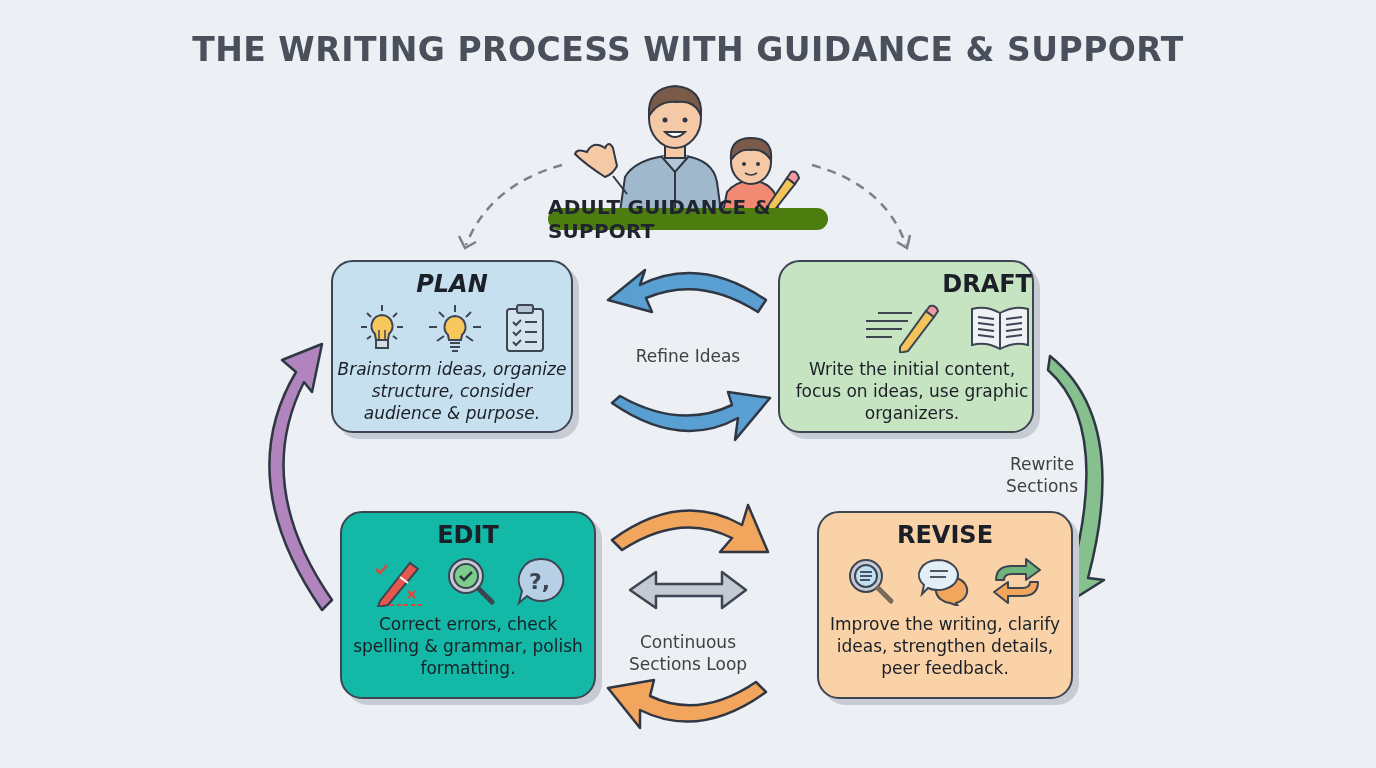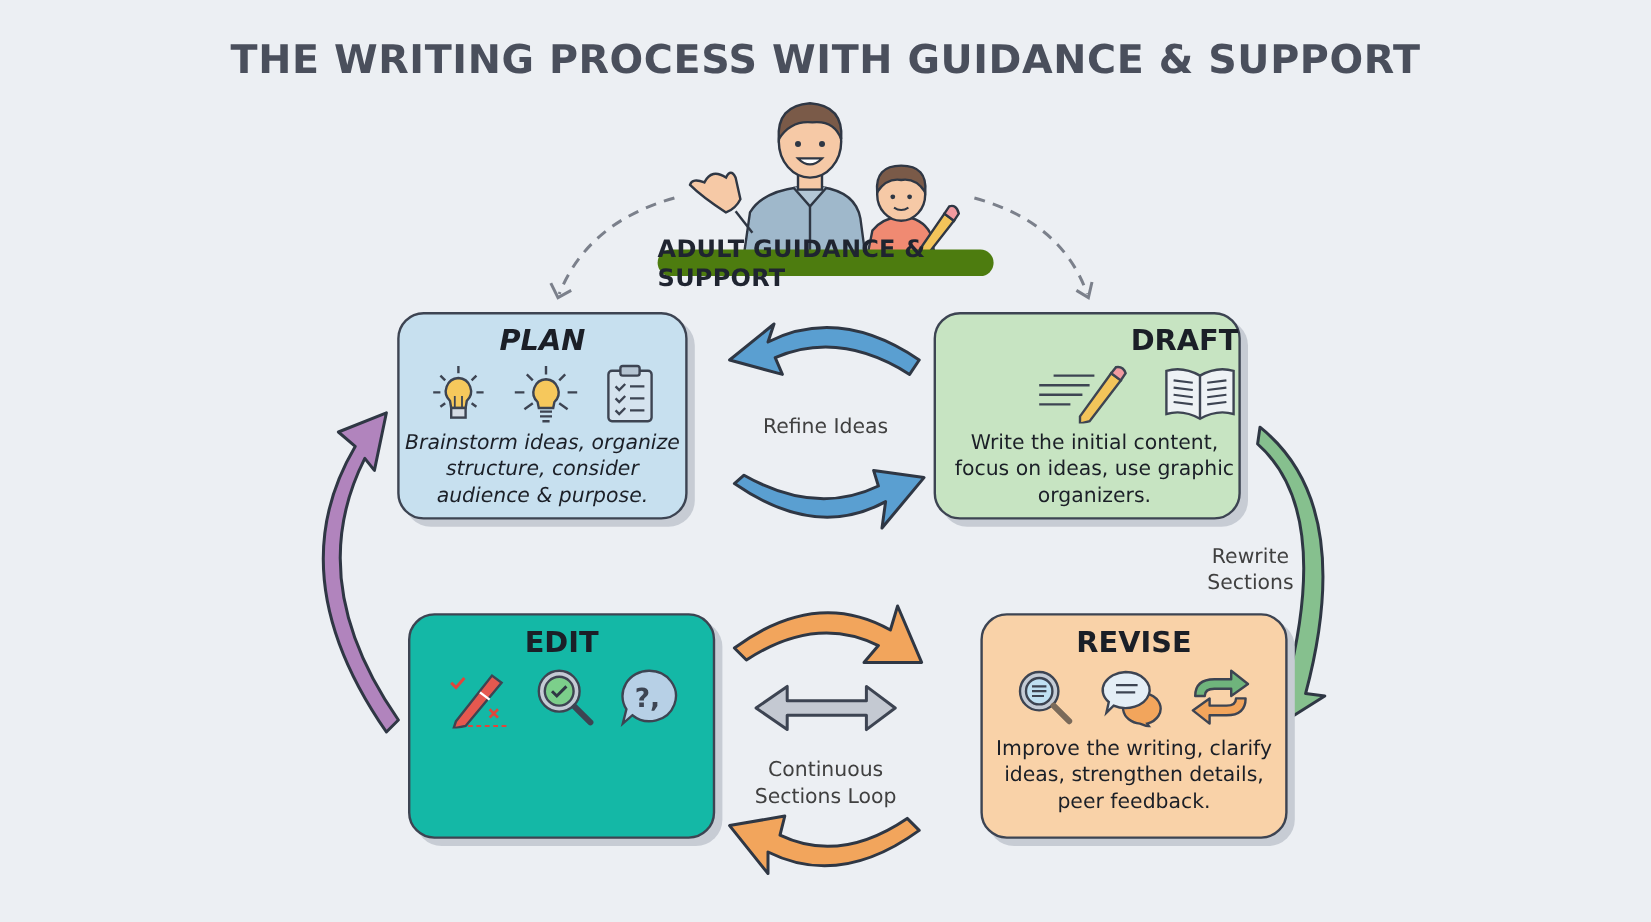"Correct errors, check spelling &" div.desc { html: none -> <div>Correct errors, check spelling &amp; grammar, polish formatting.</div> }
